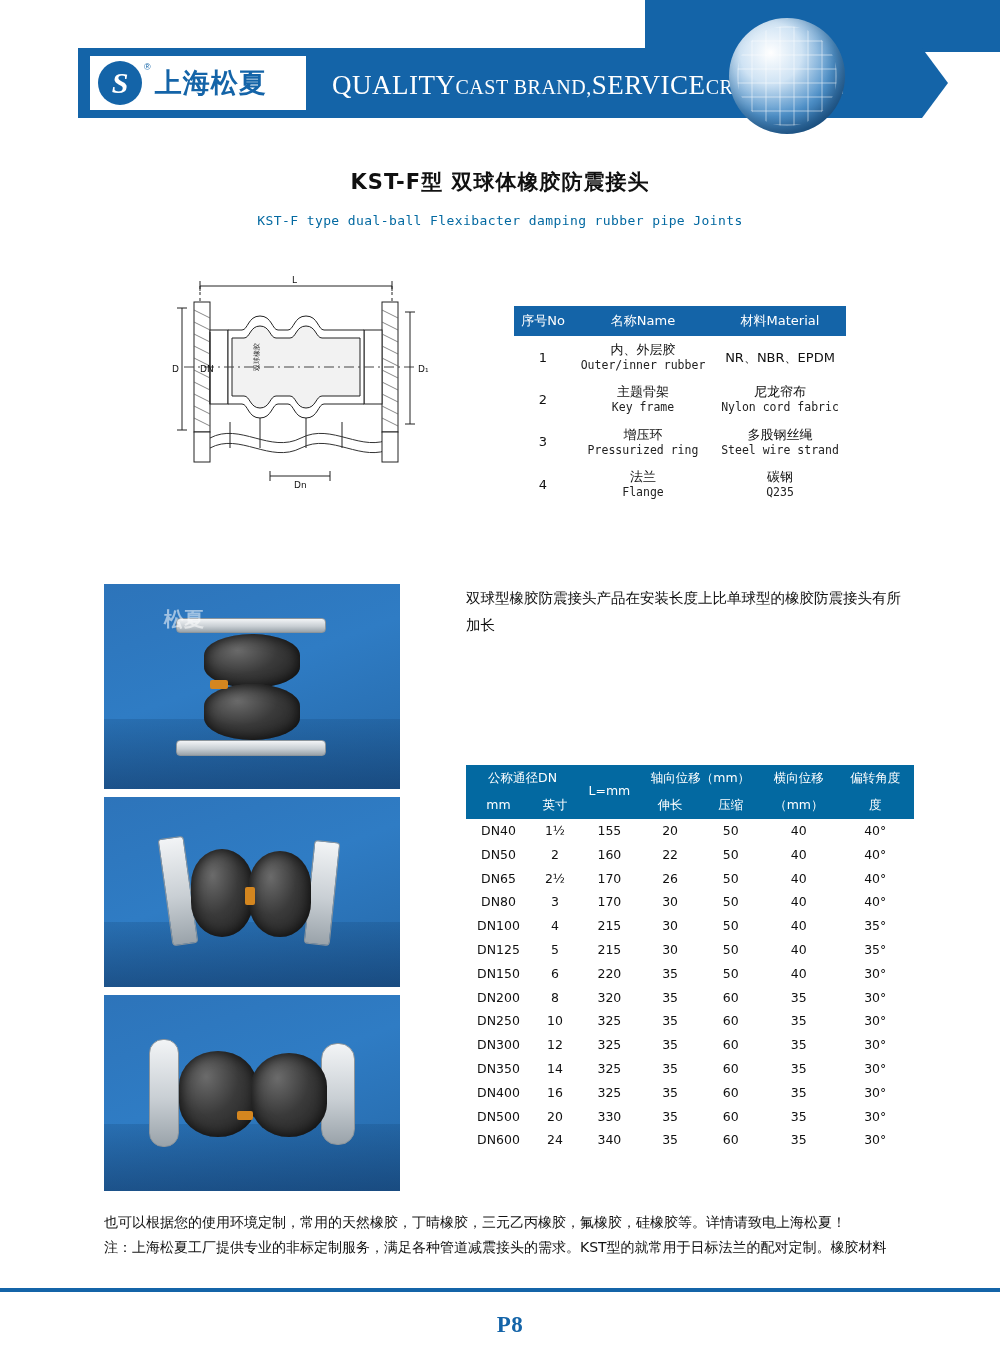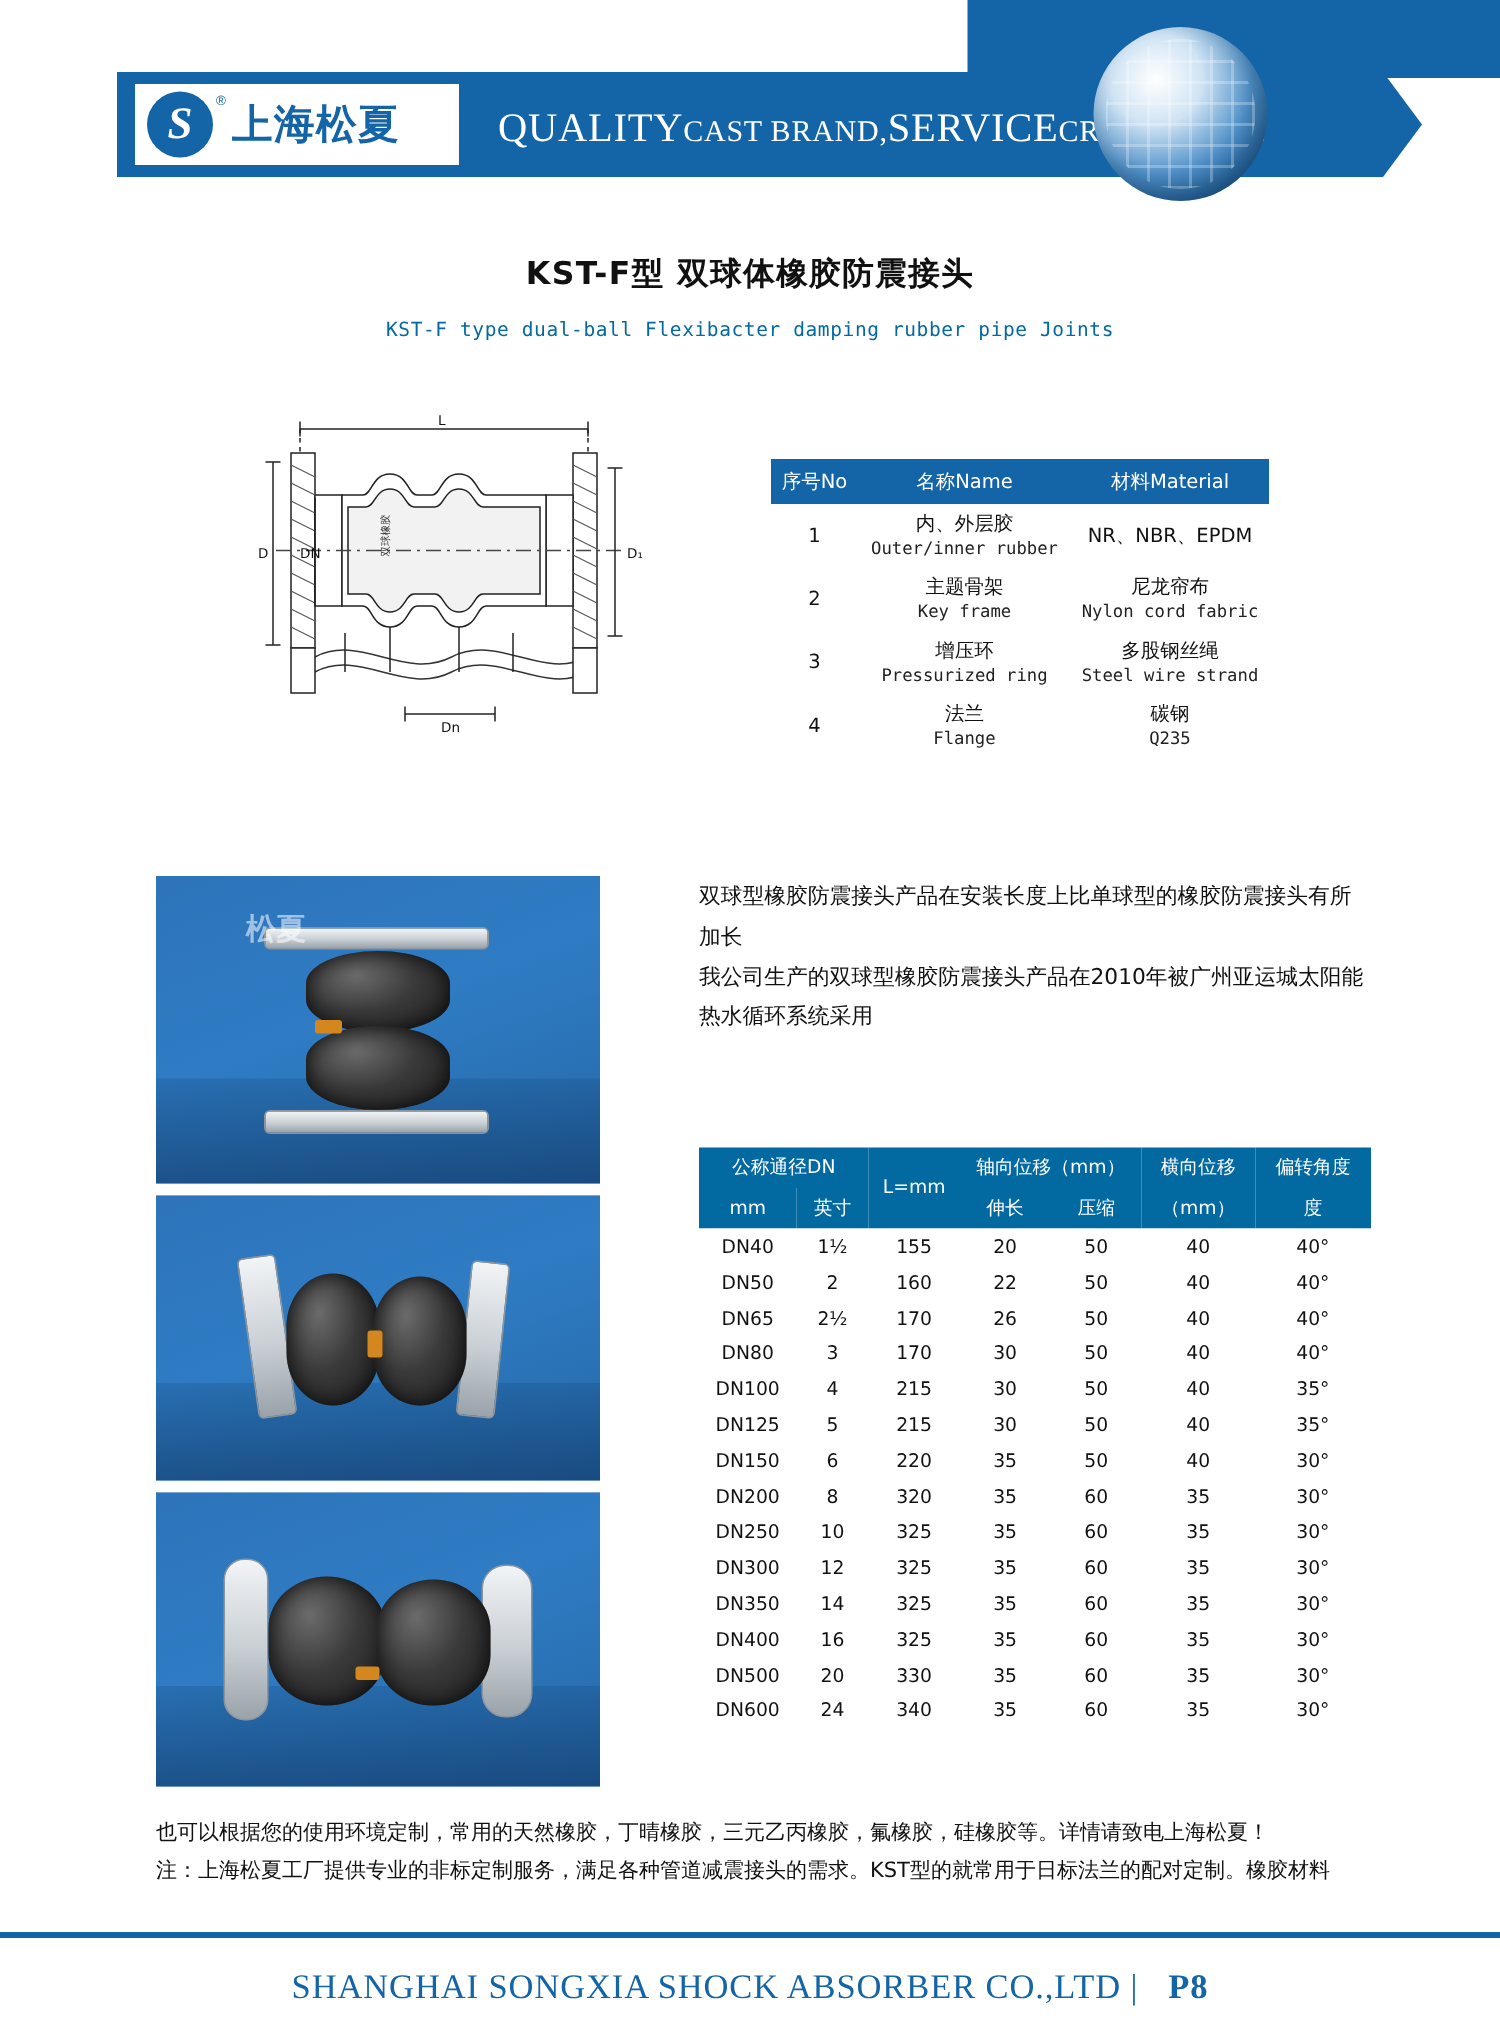"我公司生产的双球型橡胶防震接头产品在2010年被广州亚运城太阳能热水循环系统采用" p { html: <p>我公司生产的双球型橡胶防震接头产品在2010年被广州亚运城太阳能热水循环系统采用</p> -> none }
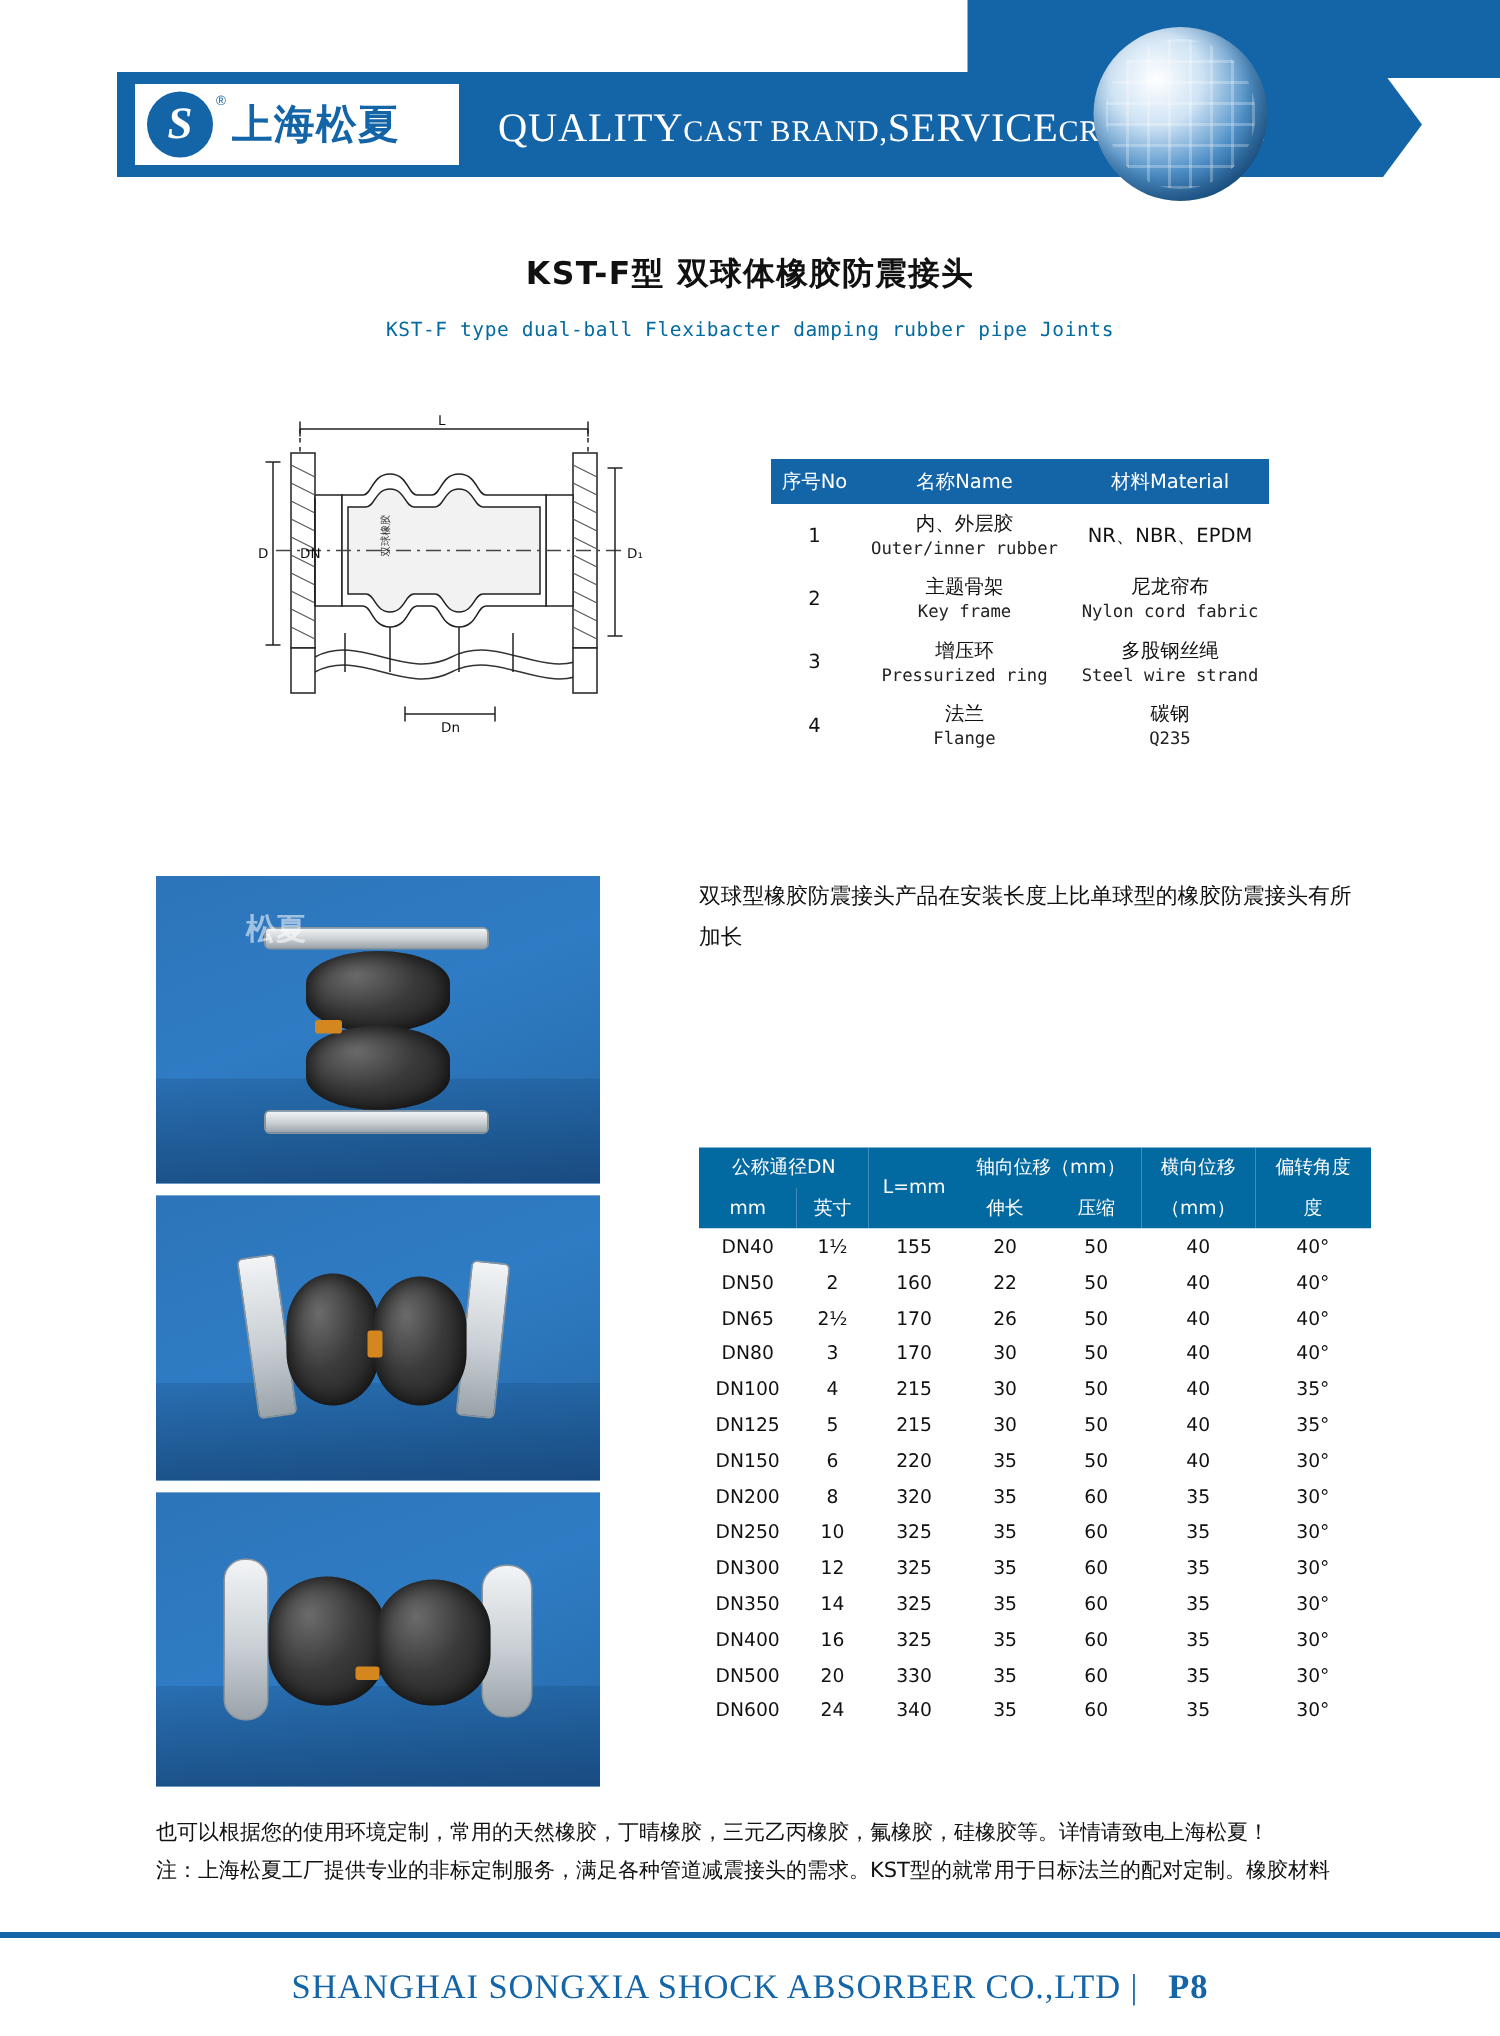"SHANGHAI SONGXIA SHOCK ABSORBER CO.,LTD" span { html: <span>SHANGHAI SONGXIA SHOCK ABSORBER CO.,LTD |</span> -> none }
